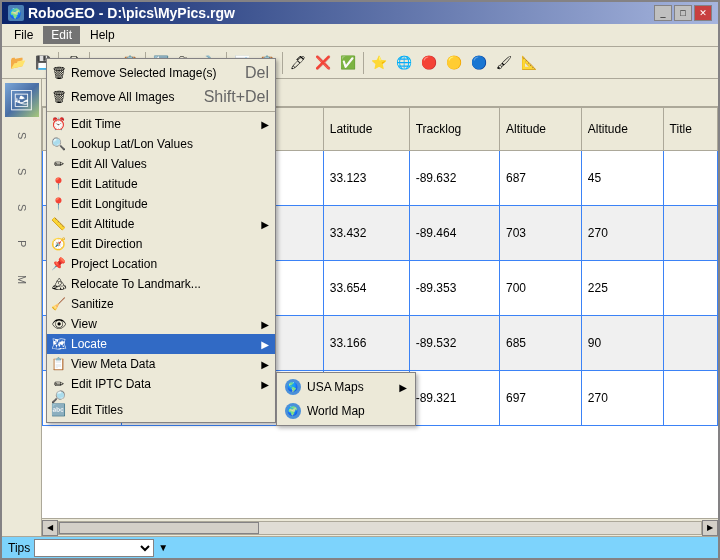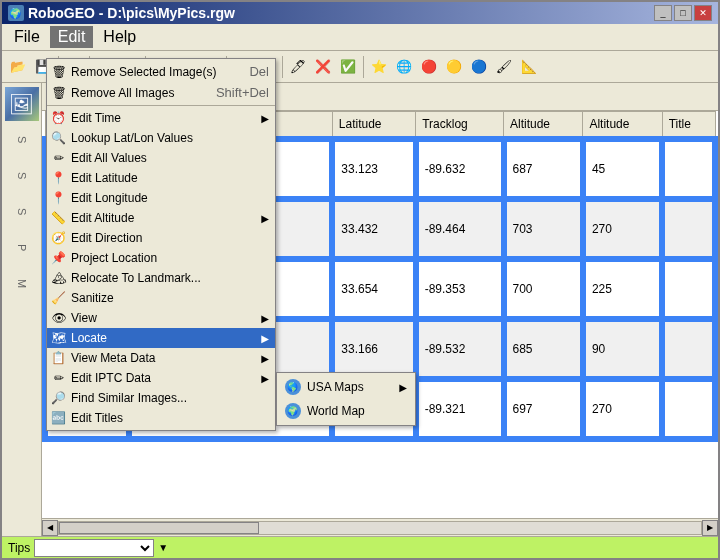"File" .menu-item { font-size: 16px -> 12px }
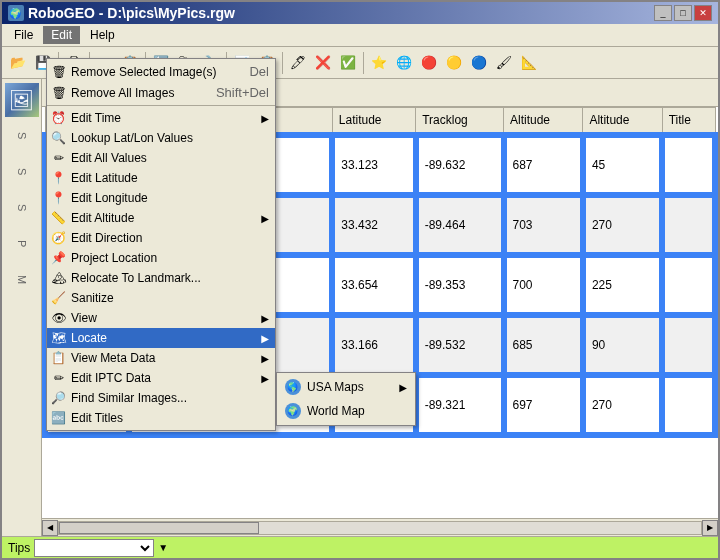"Del" .edit-menu-item .shortcut { font-size: 13px -> 16px }
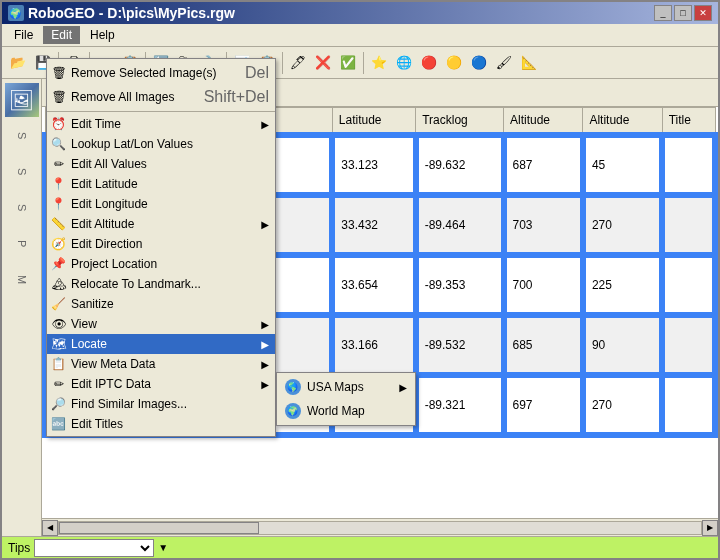"Latitude" table thead th { padding: 5px 6px -> 14px 6px }
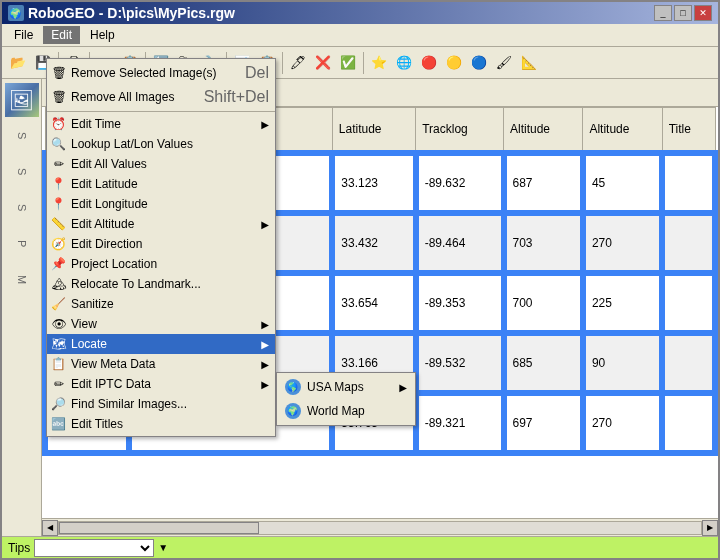"33.123" table tbody td { border: 6px solid #3b82f6 -> 1px solid #3b82f6 }
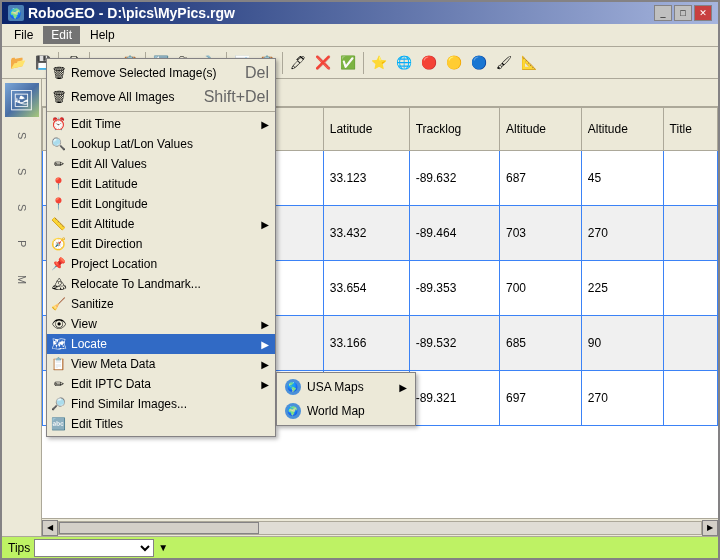"Find Similar Images..." span { html: <span>Find Similar Images...</span> -> none }
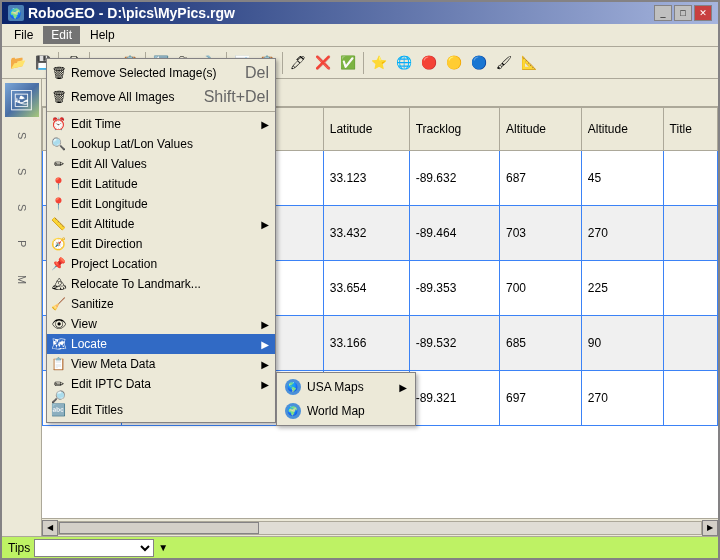"Tips" .status-bar { background: #bef264 -> #7dd3fc }
